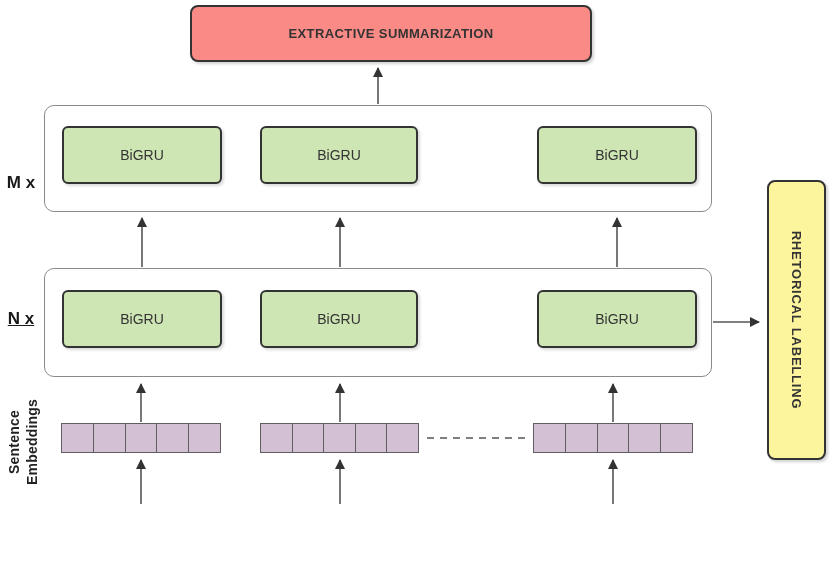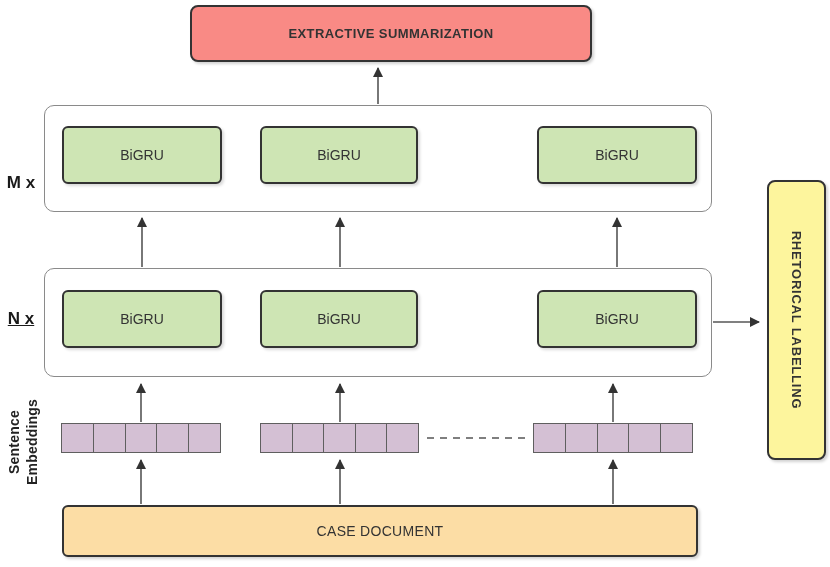"CASE DOCUMENT" div.abs { html: <div>CASE DOCUMENT</div> -> none }
